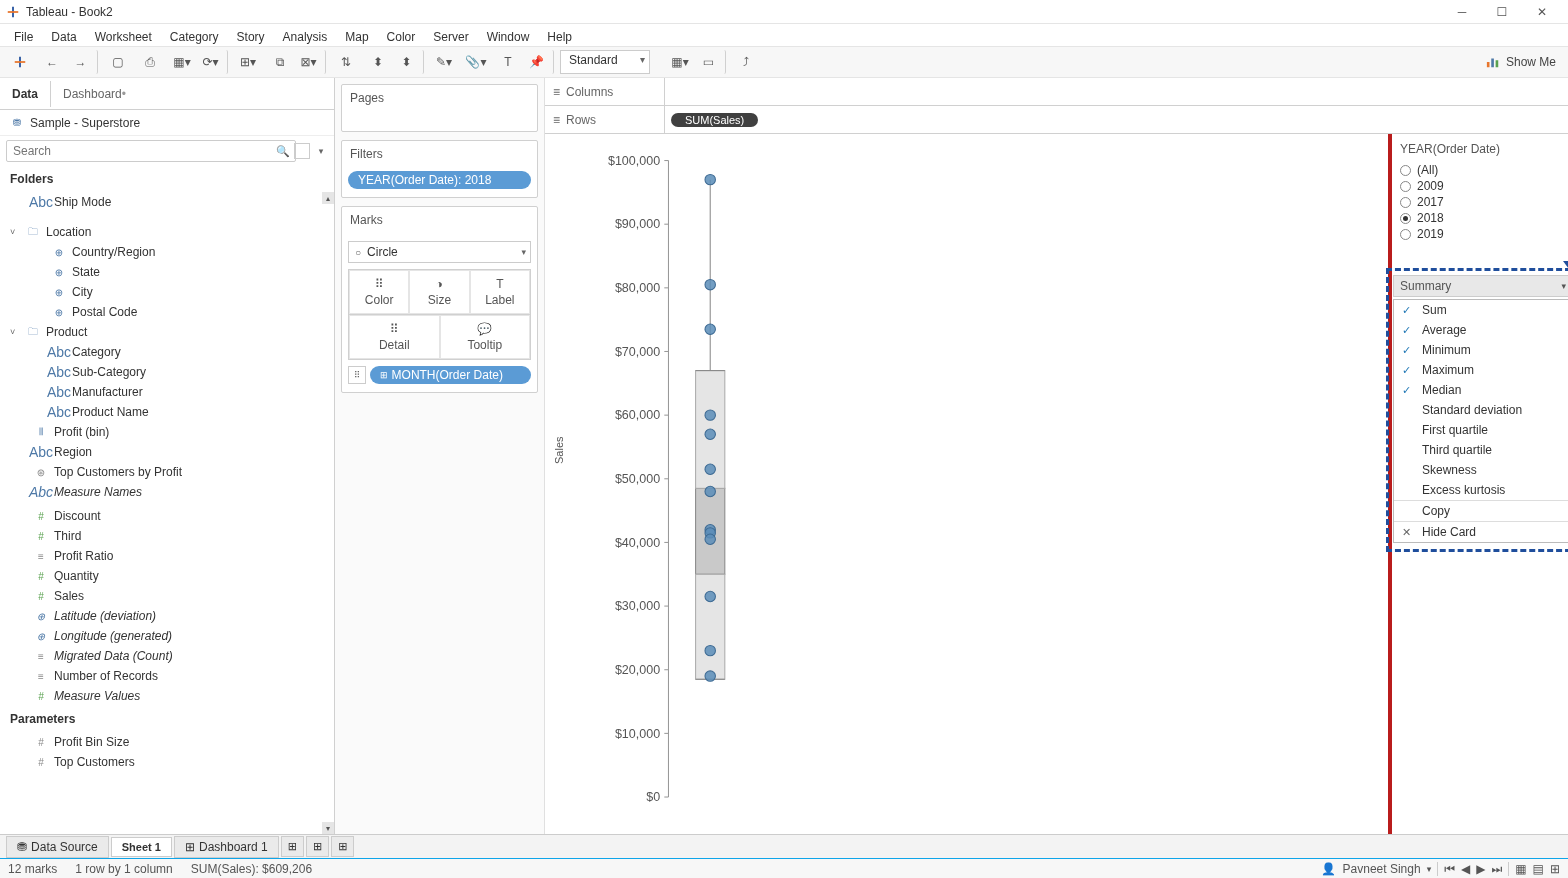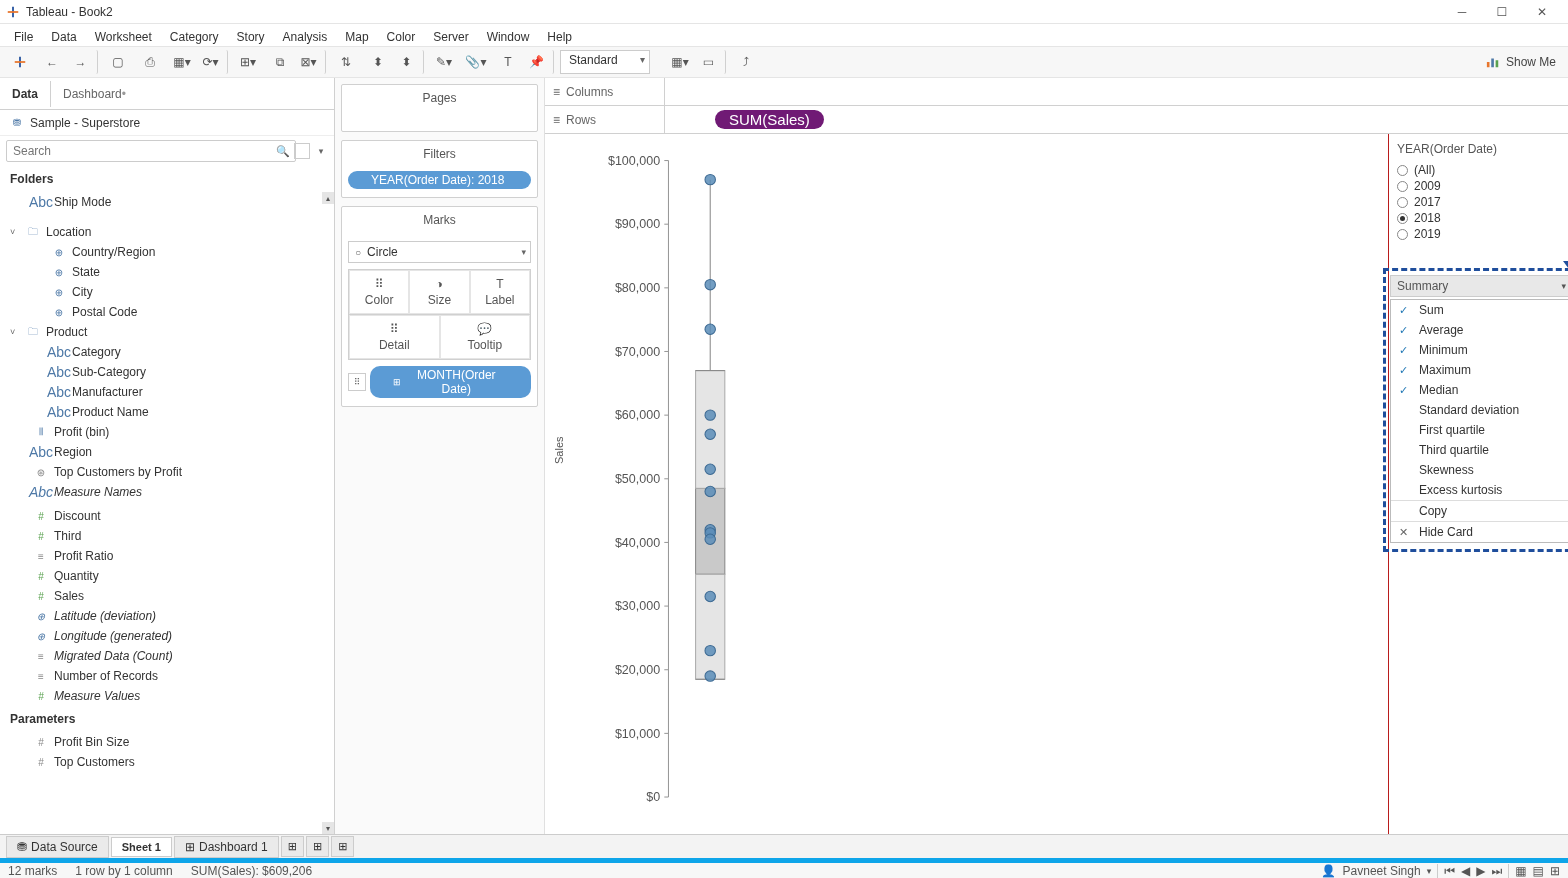"Pages" .shelves { text-align: center -> none }
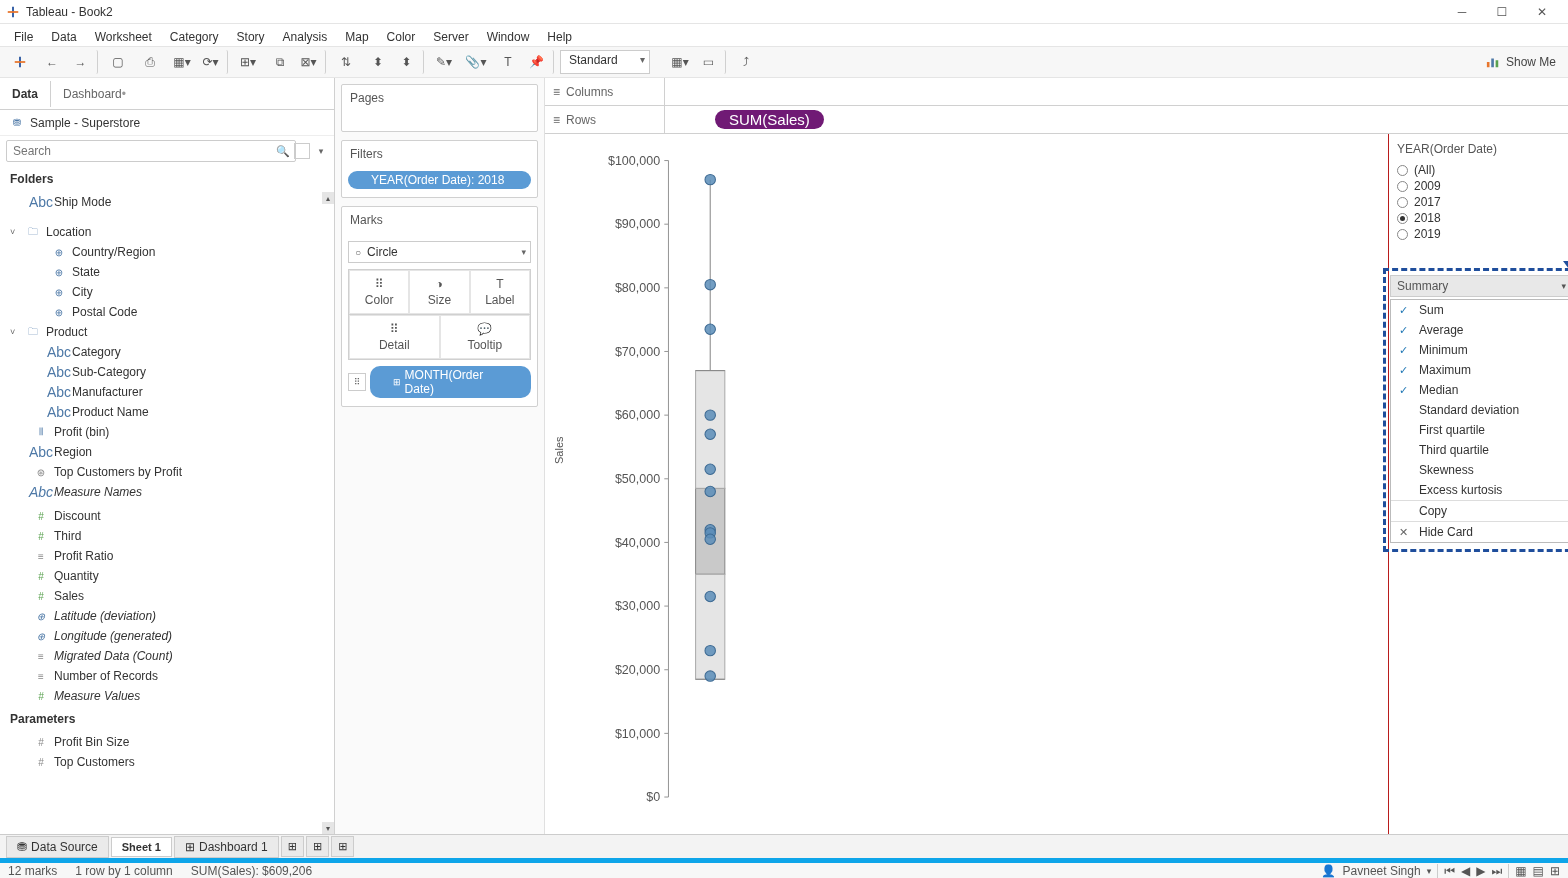"SUM(Sales)" .pill-sm { background: #701a75 -> #404040; font-size: 15px -> 11px; margin-left: 44px -> none }
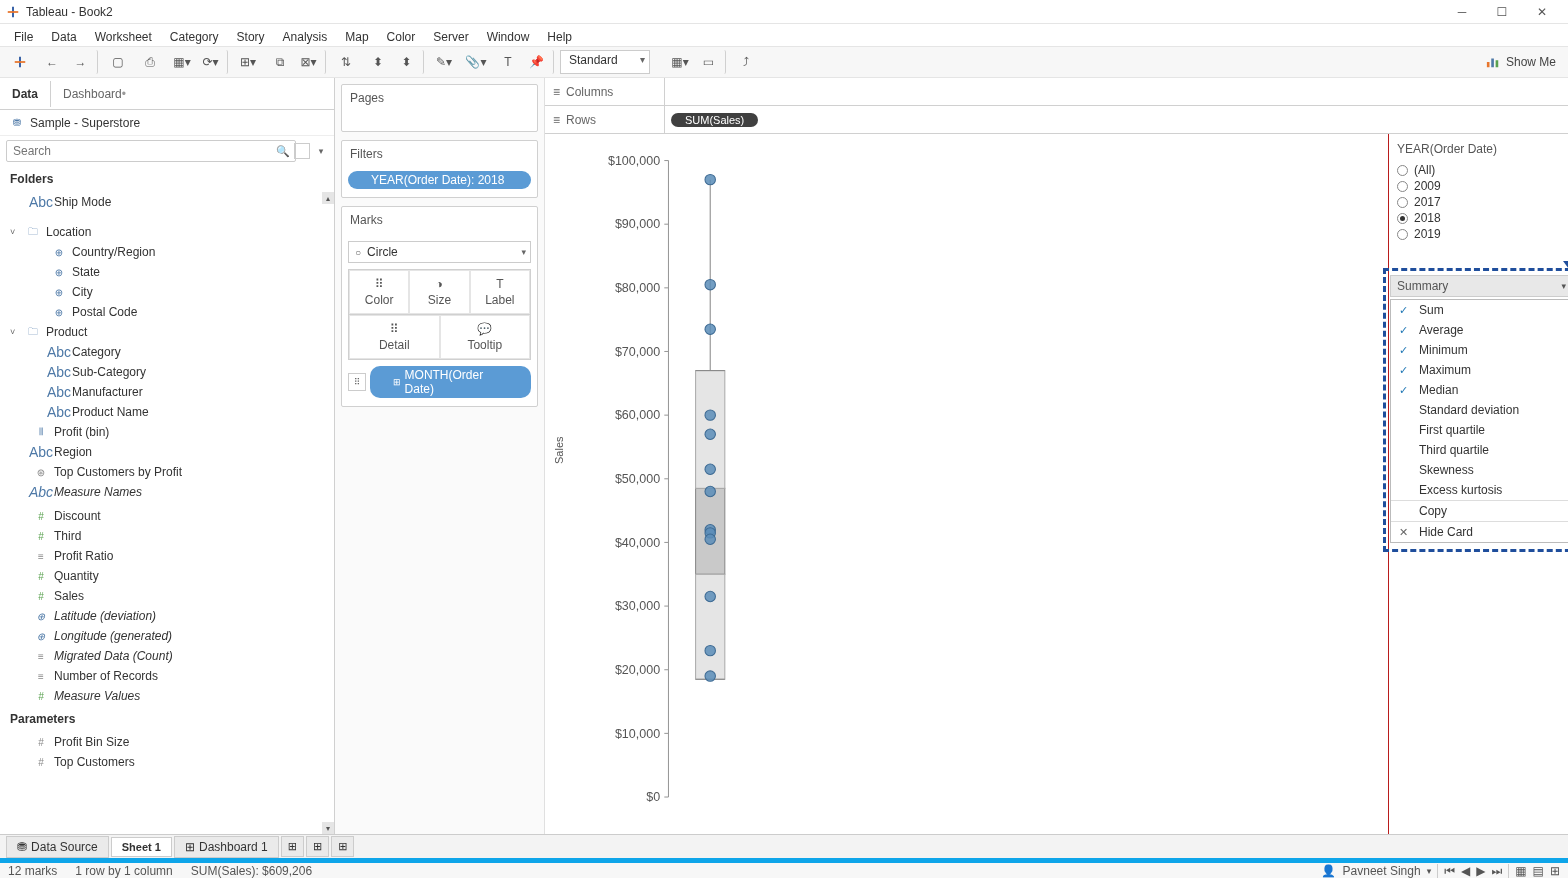"YEAR(Order Date)" .rightpanel { border-left: 1px solid #b91c1c -> 4px solid #b91c1c }
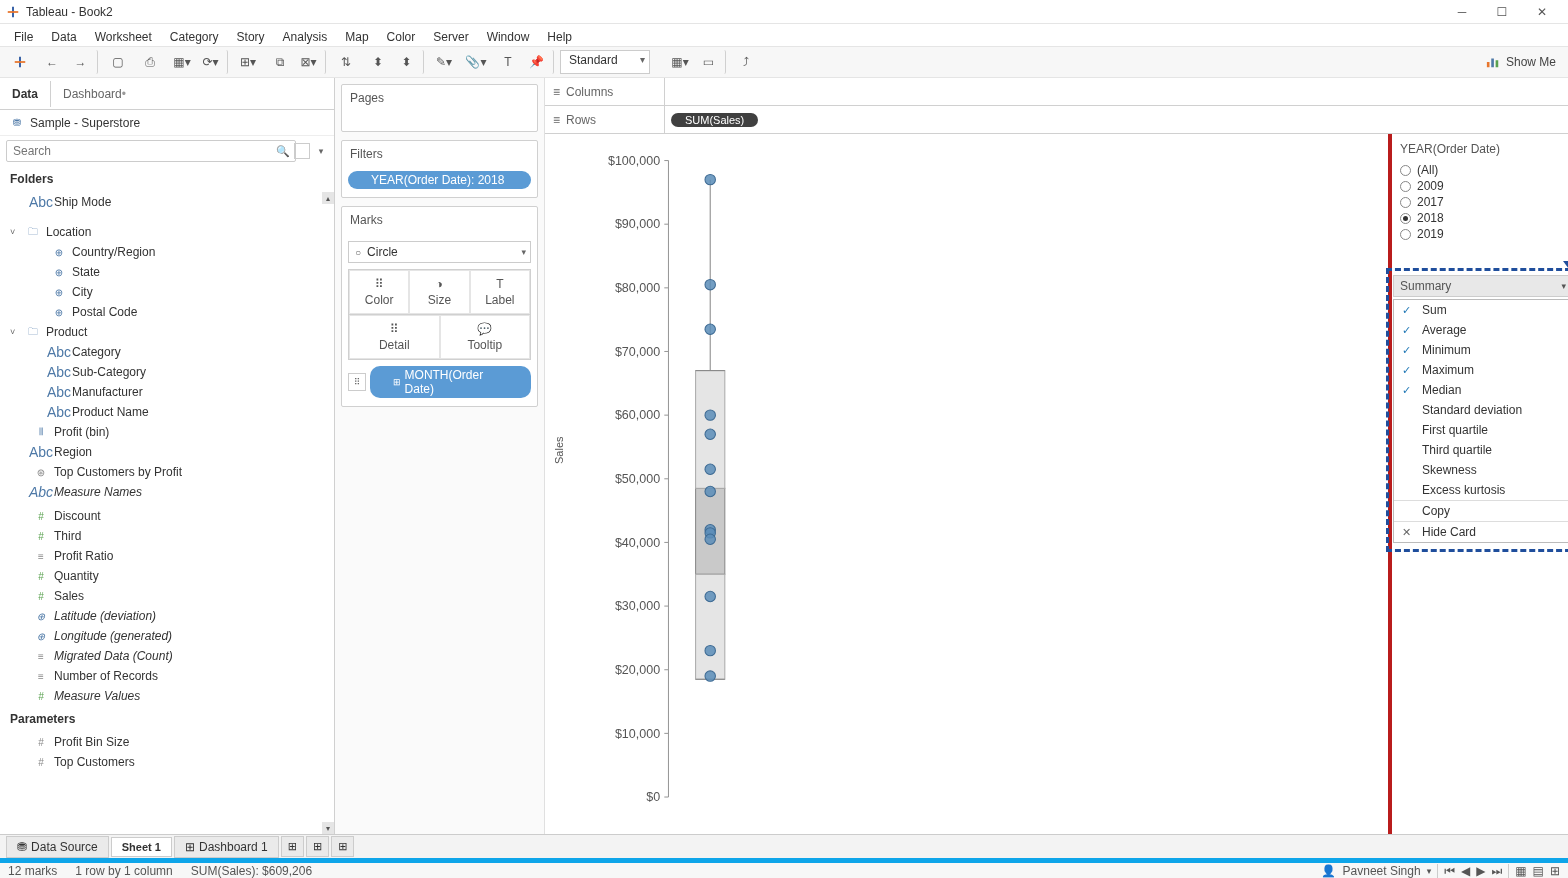"YEAR(Order Date): 2018" .pill { padding: 2px 23px -> 2px 10px }
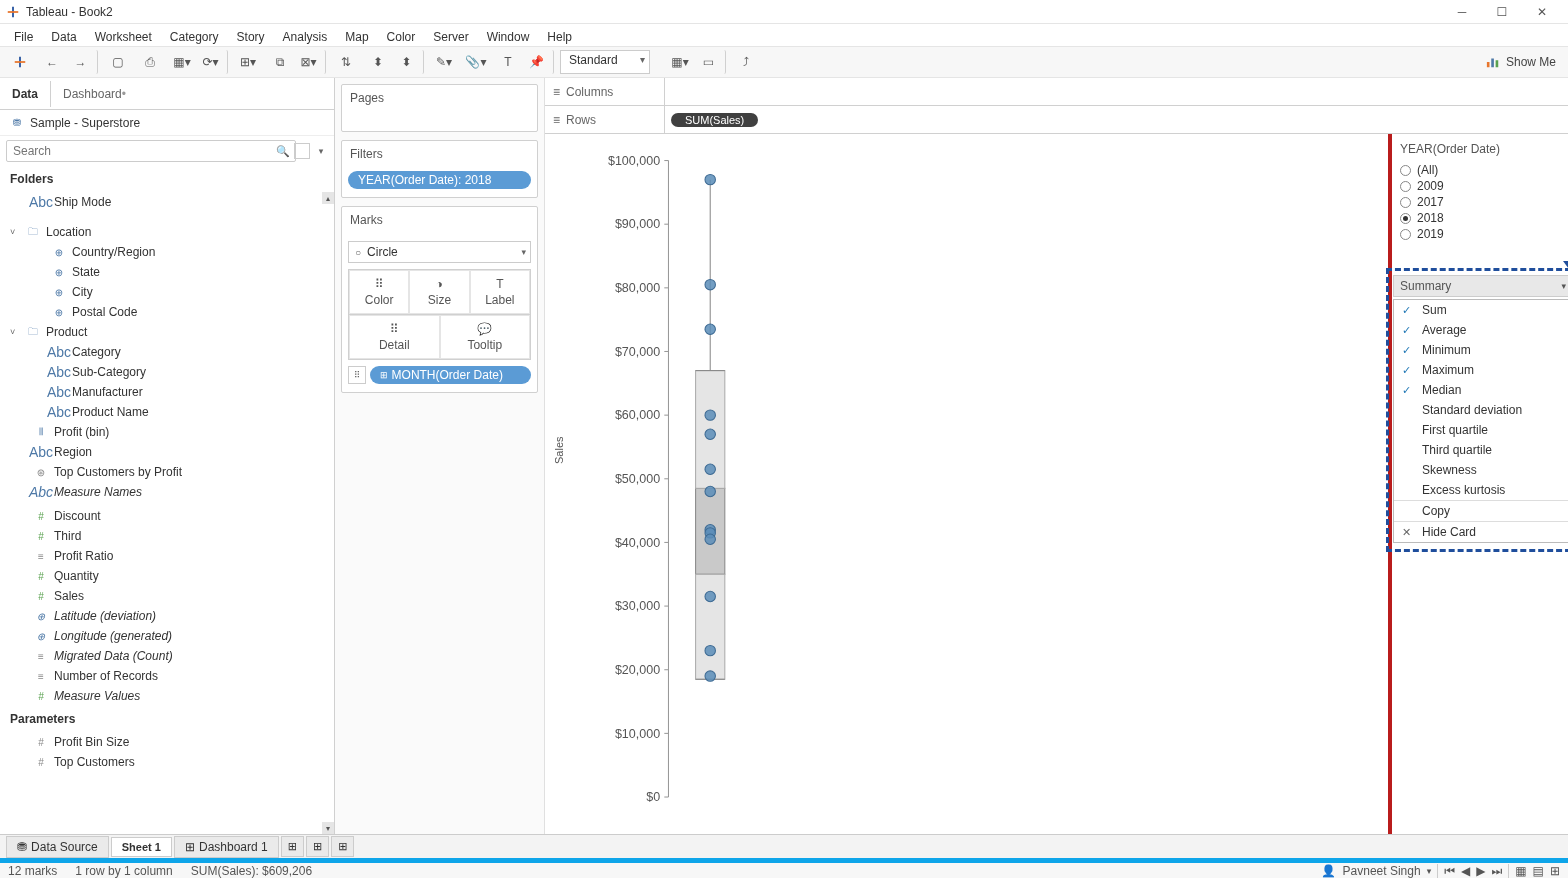"12 marks" .statusbar { border-top: 5px solid #0ea5e9 -> 1px solid #0ea5e9 }
